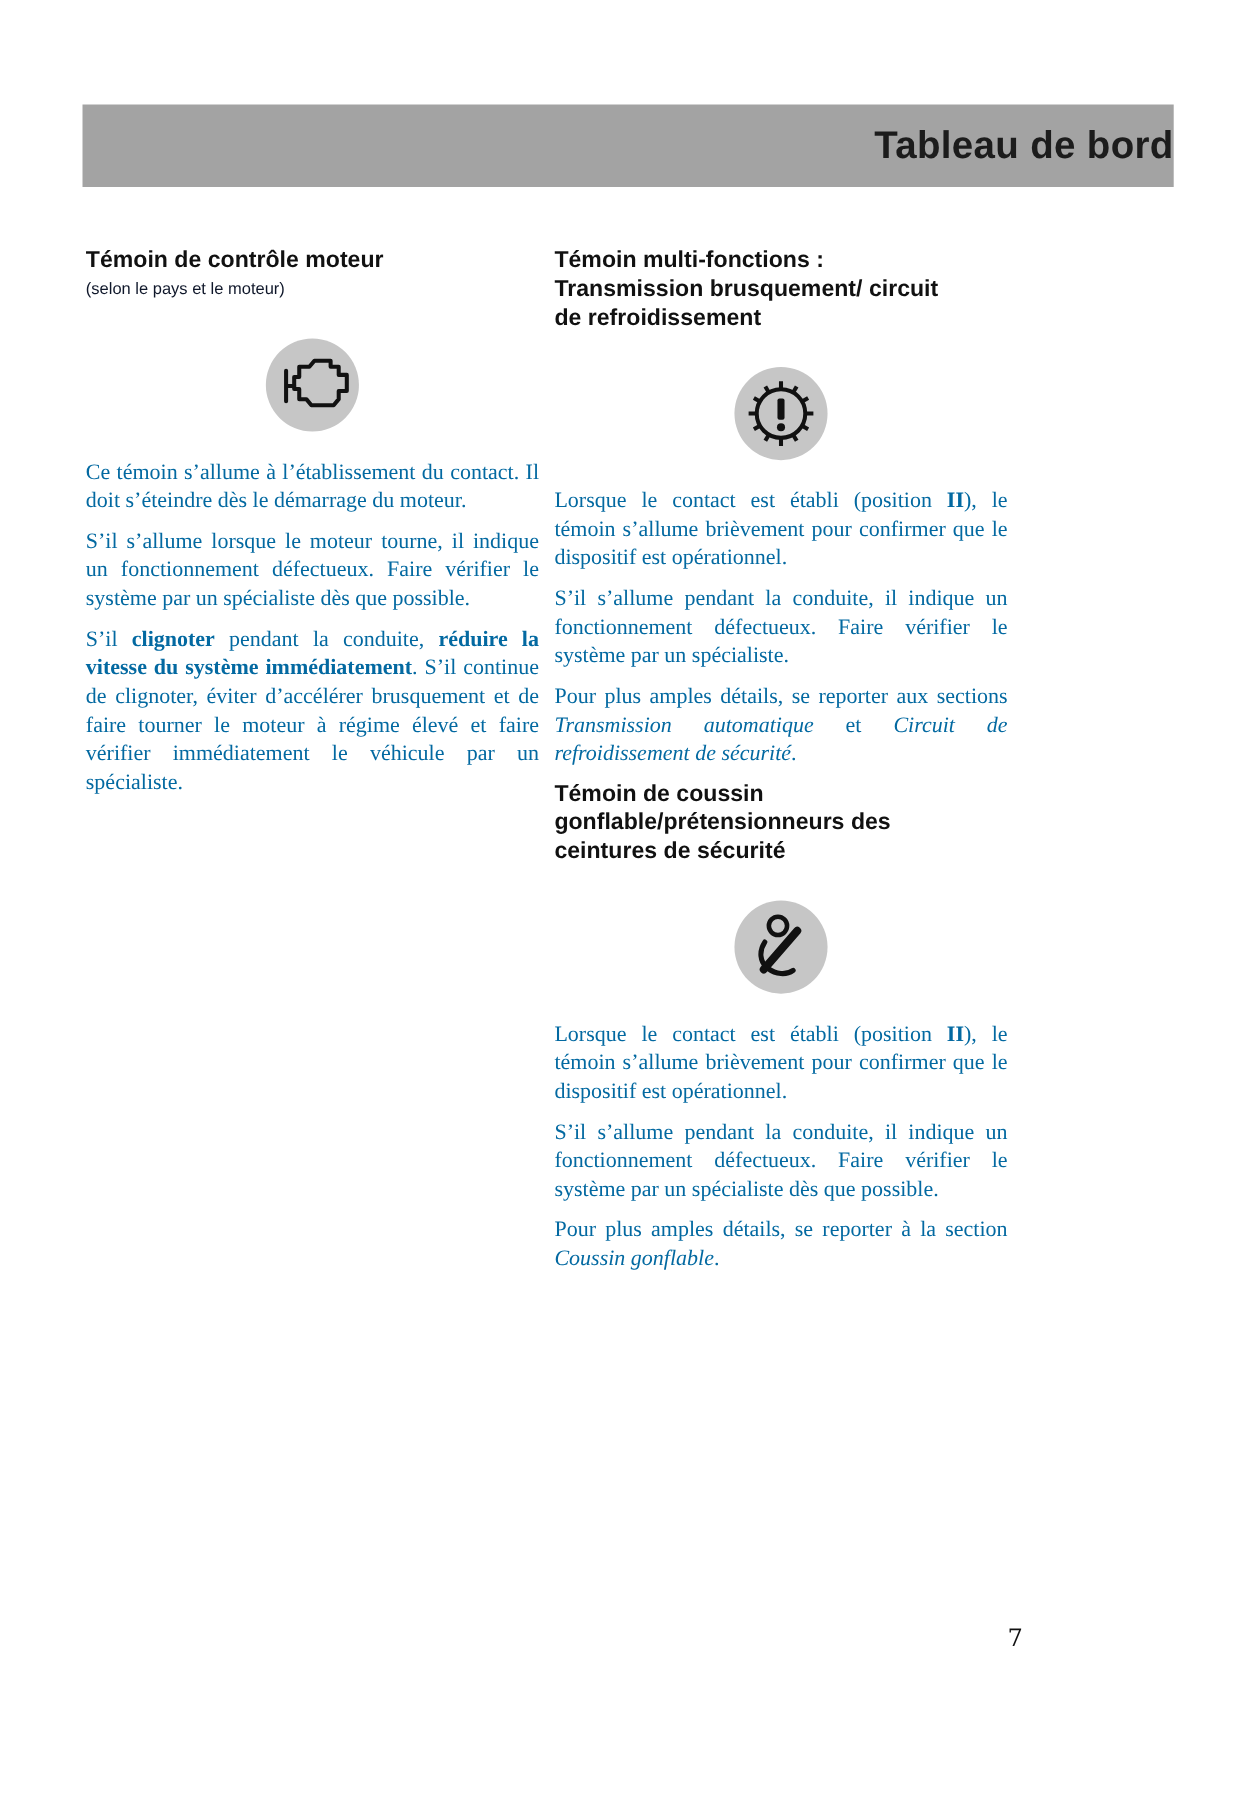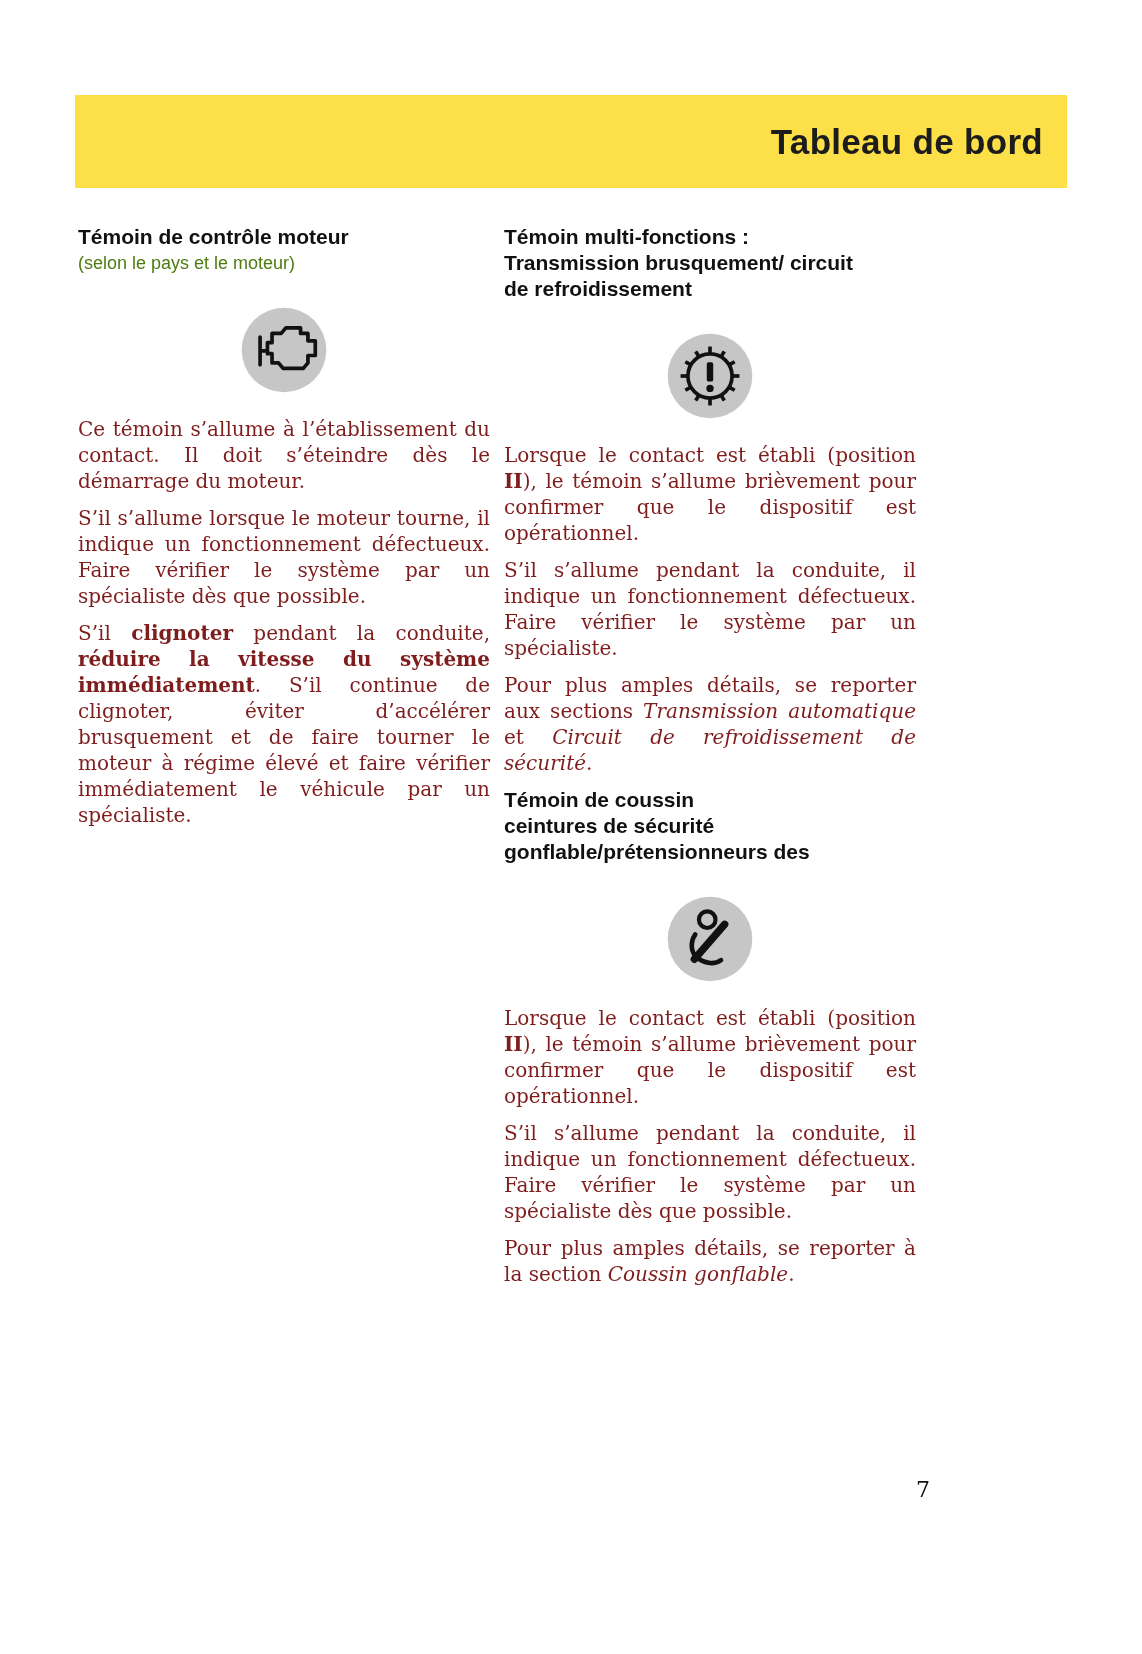"Tableau de bord" .band { background: #fde047 -> #a3a3a3; height: 93px -> 75px; padding-right: 24px -> none }
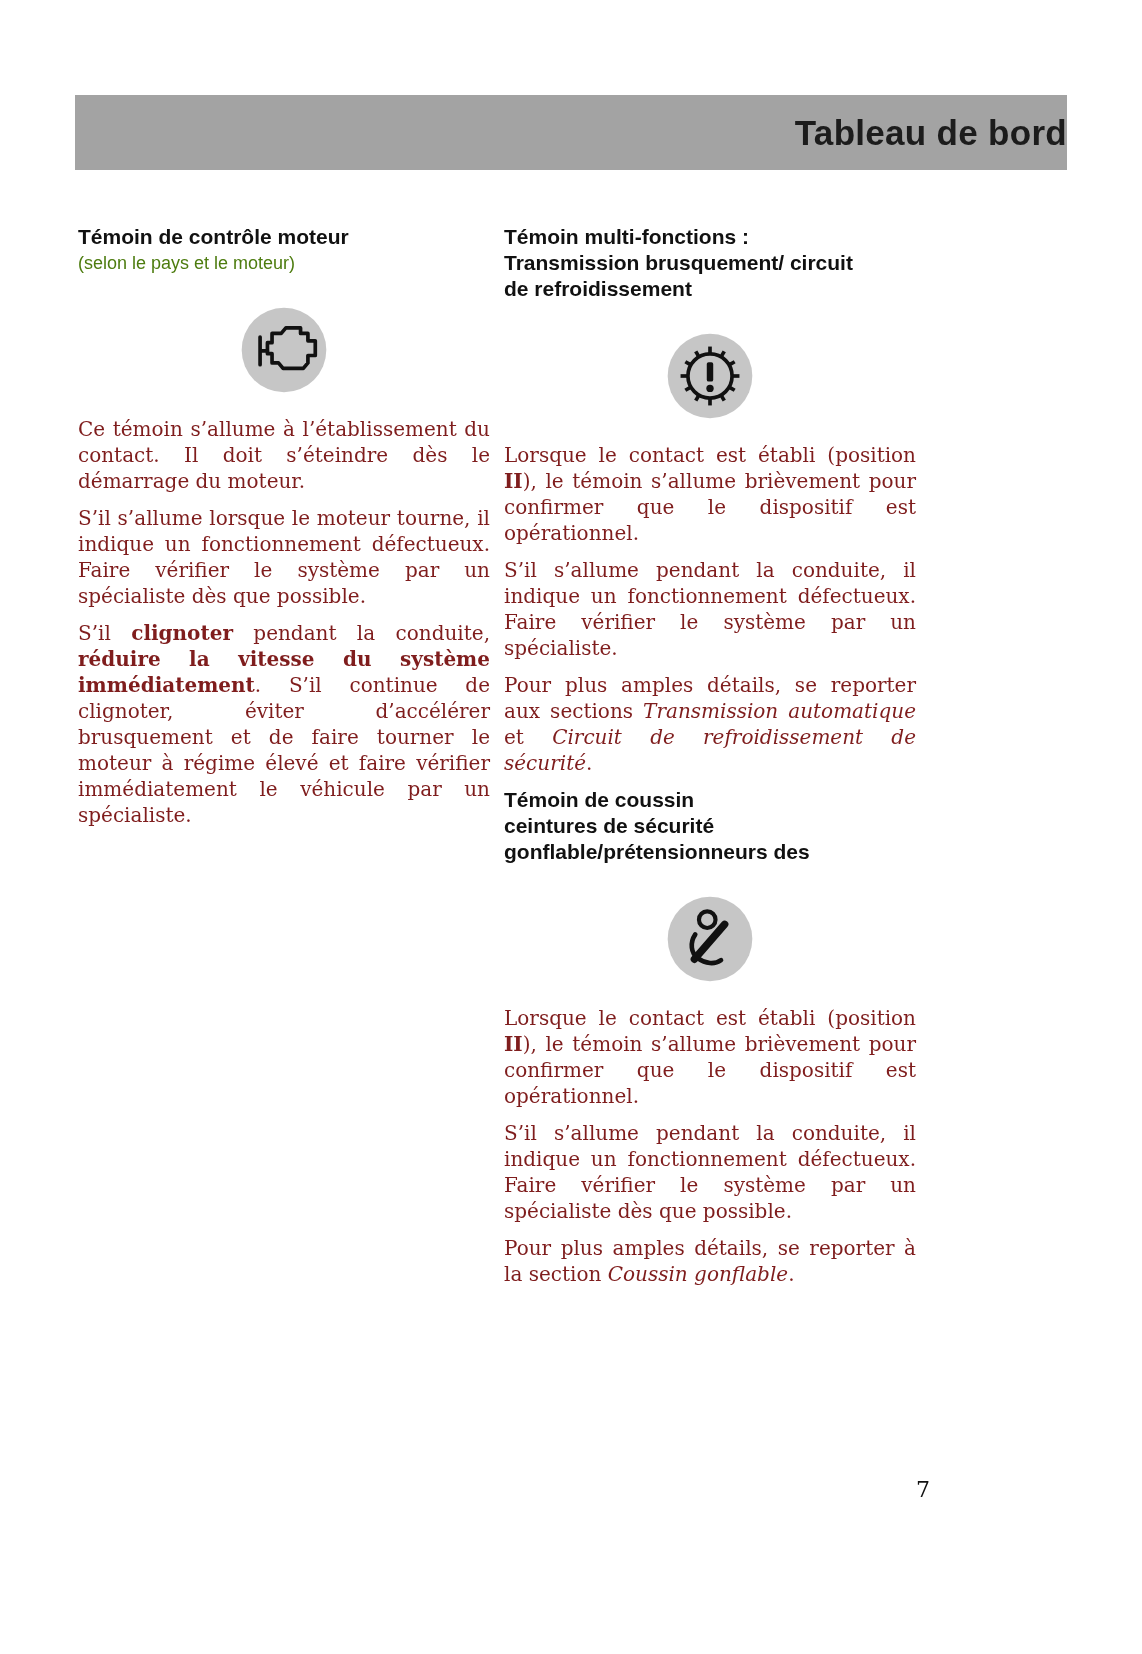"(selon le pays et le" .subheading { color: #4d7c0f -> #0f172a; font-size: 18px -> 15px }
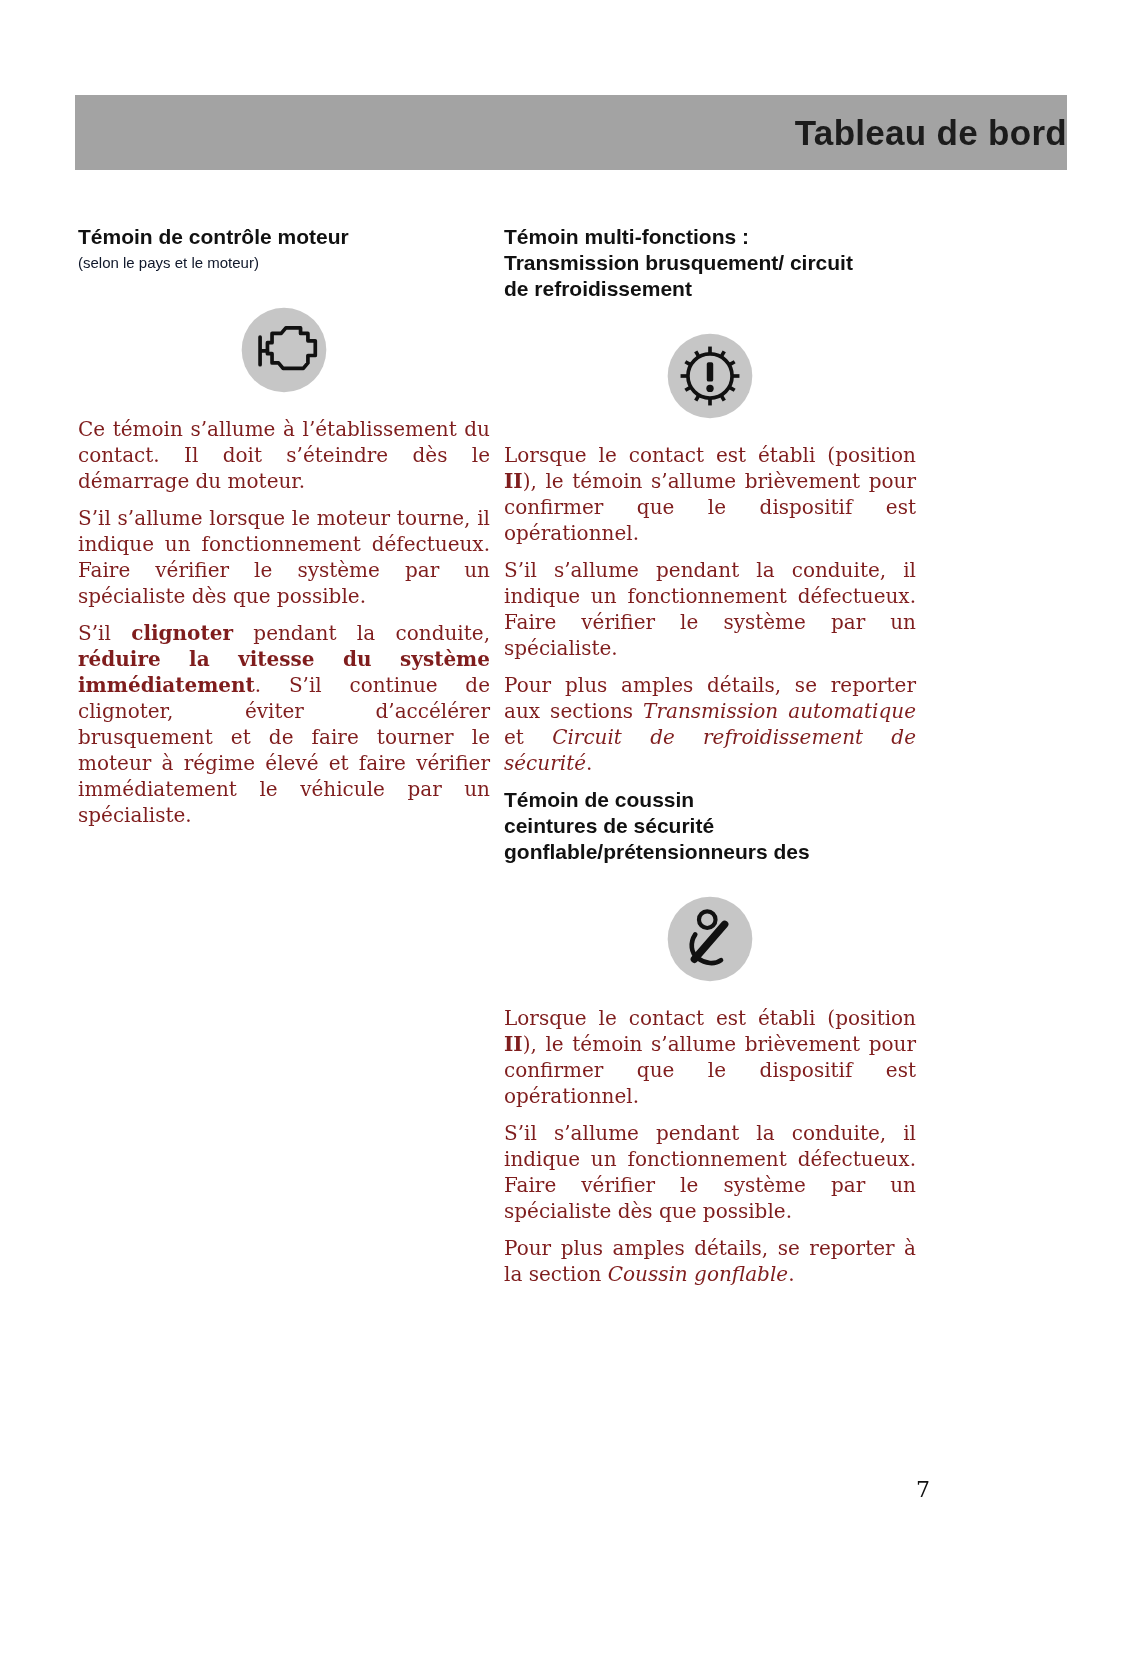"Ce témoin s’allume à l’établissement" p { color: #7f1d1d -> #0369a1; font-family: none -> Liberation Serif, serif }
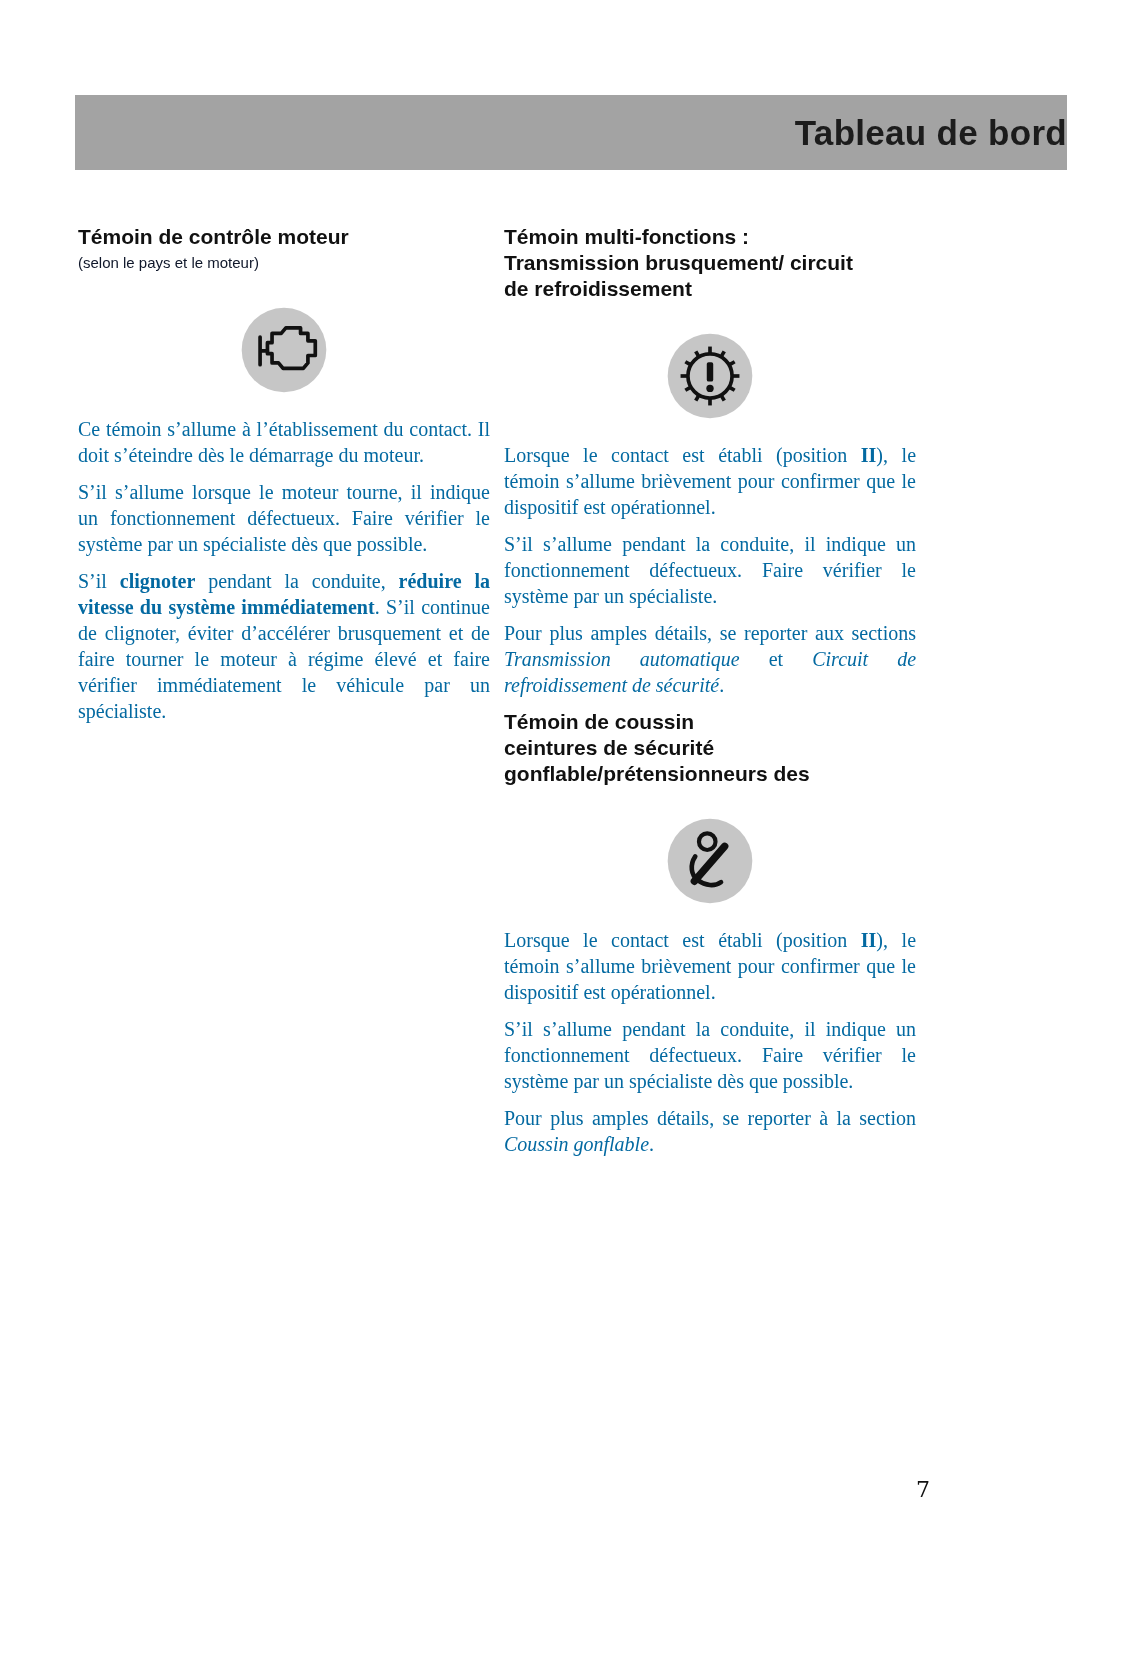"ceintures de sécurité" div { order: before "gonflable/prétensionneurs des" -> after "gonflable/prétensionneurs des" }
